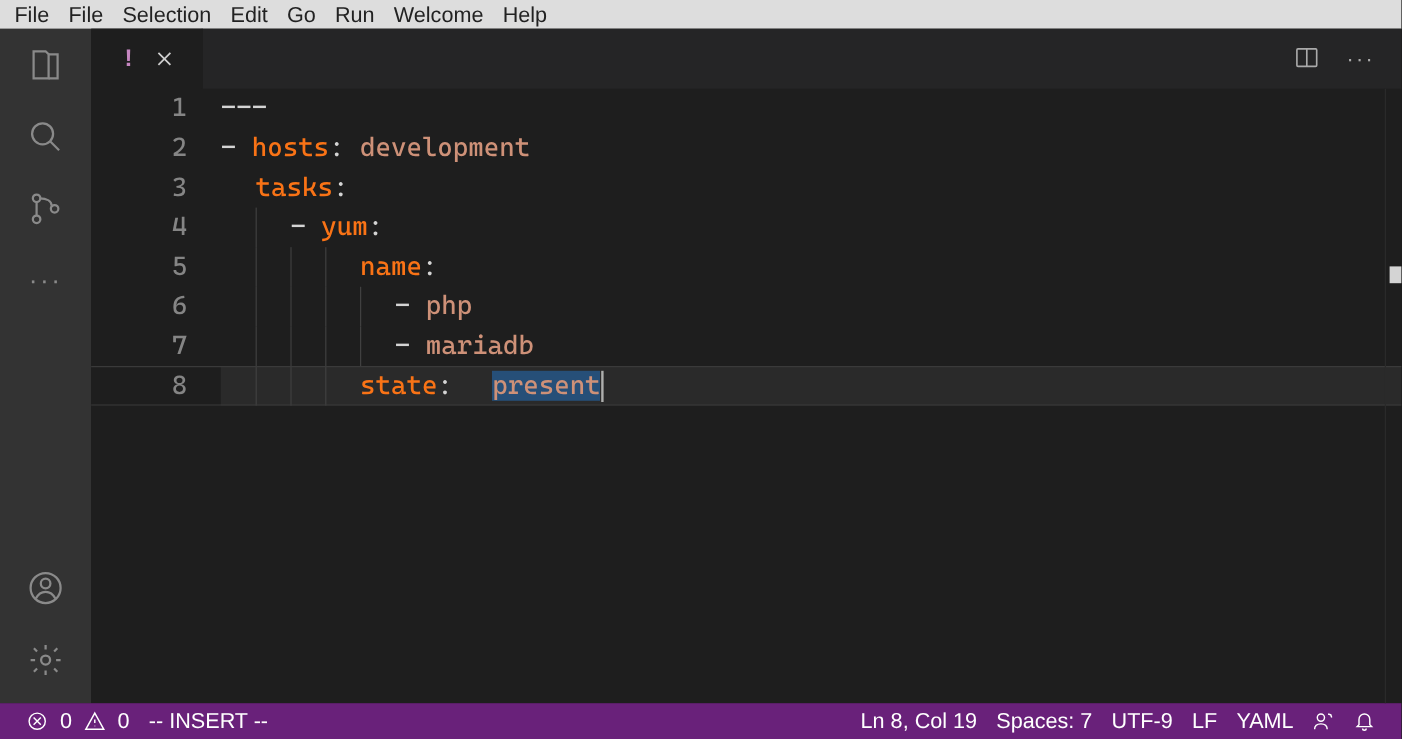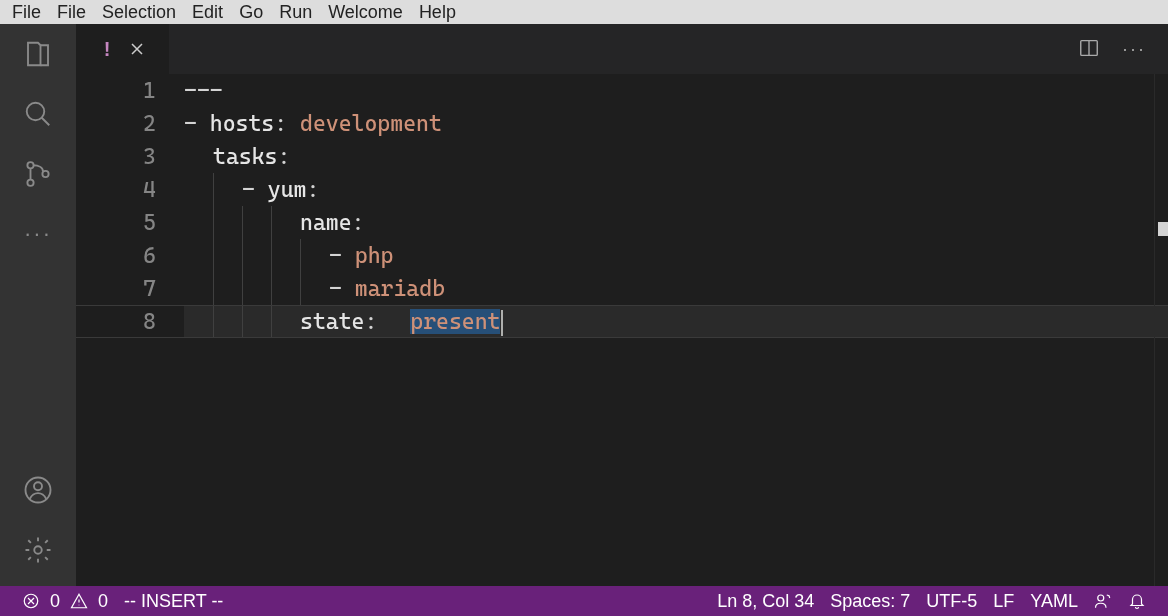"hosts" .tk-key { color: #e5e5e5 -> #f97316 }
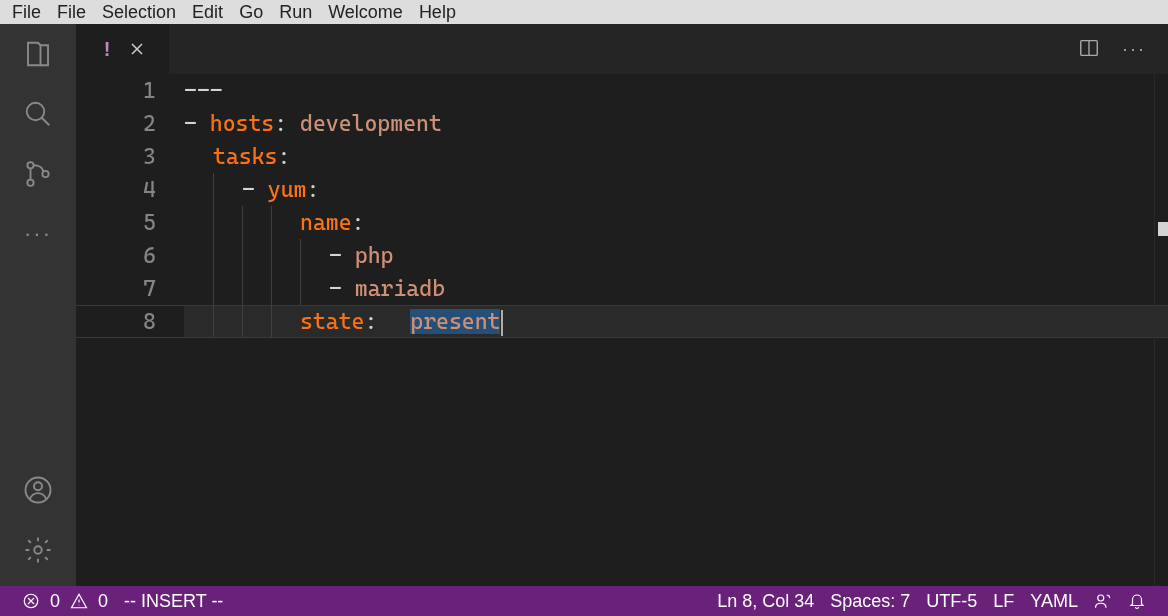"Ln 8, Col 34" span { text: 34 -> 19 }
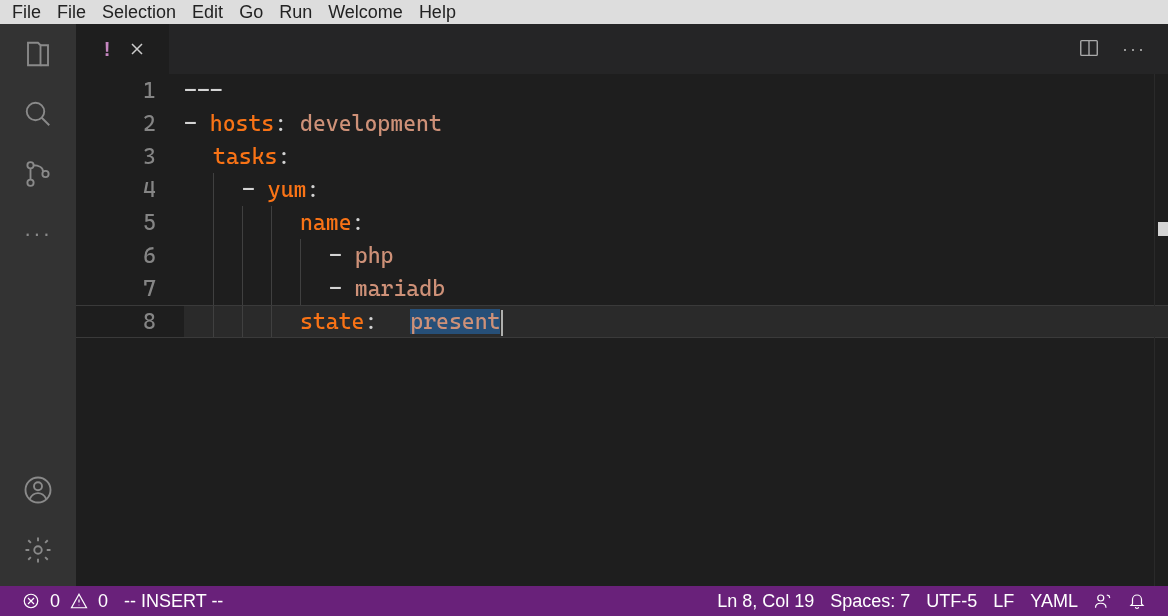"UTF-5" span { text: UTF-5 -> UTF-9 }
